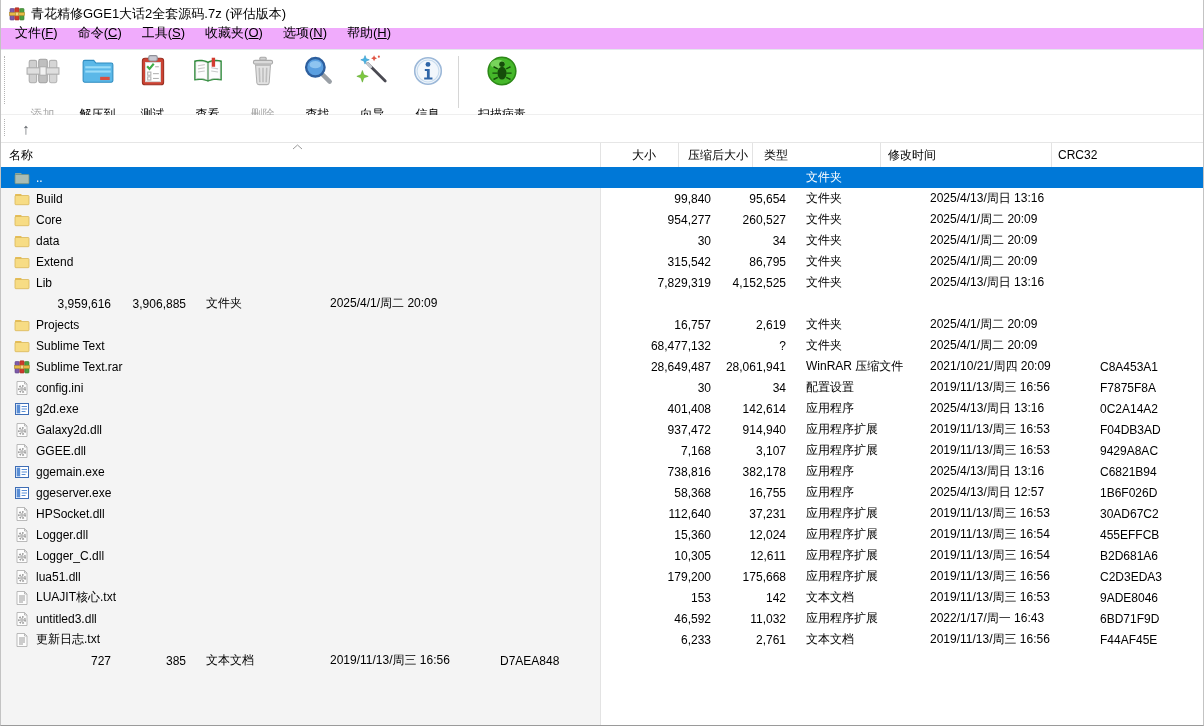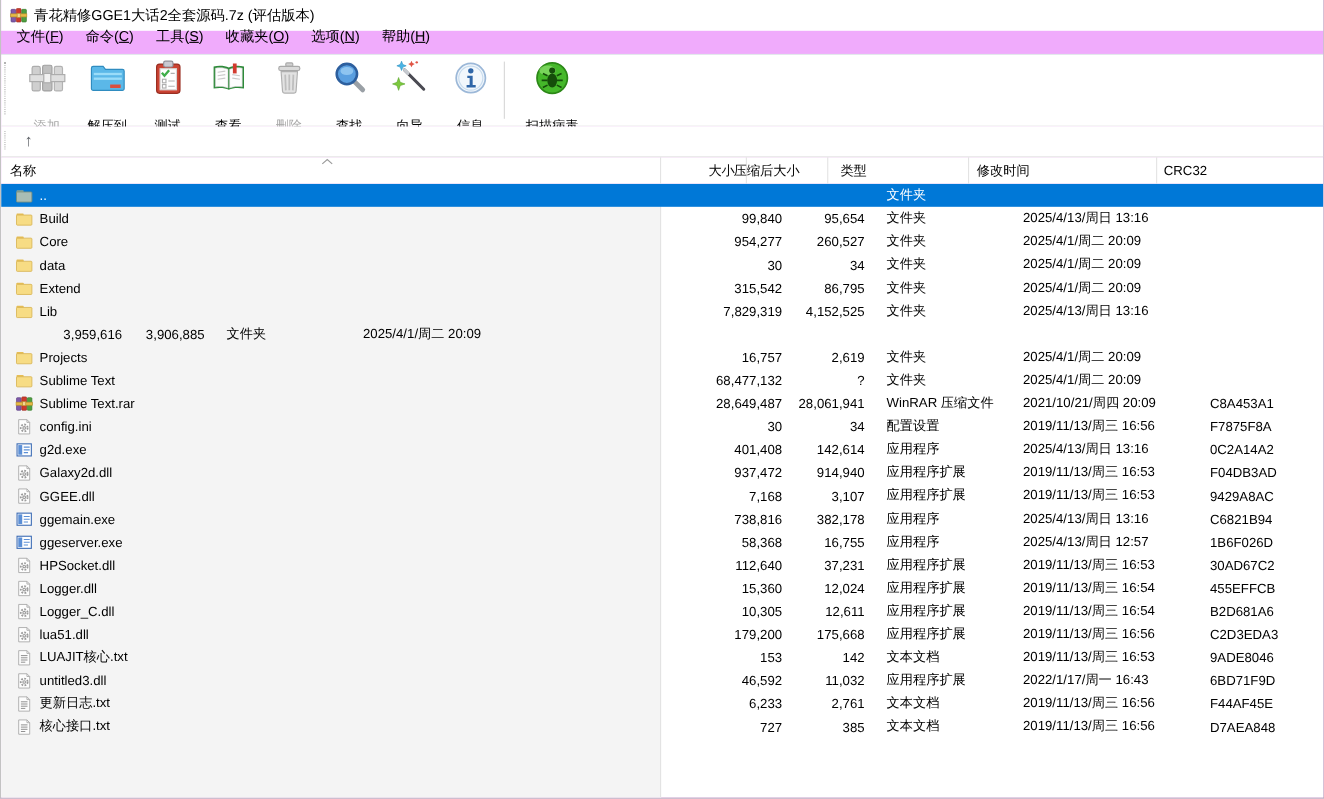"大小" .c-size { padding-right: 10px -> 22px }
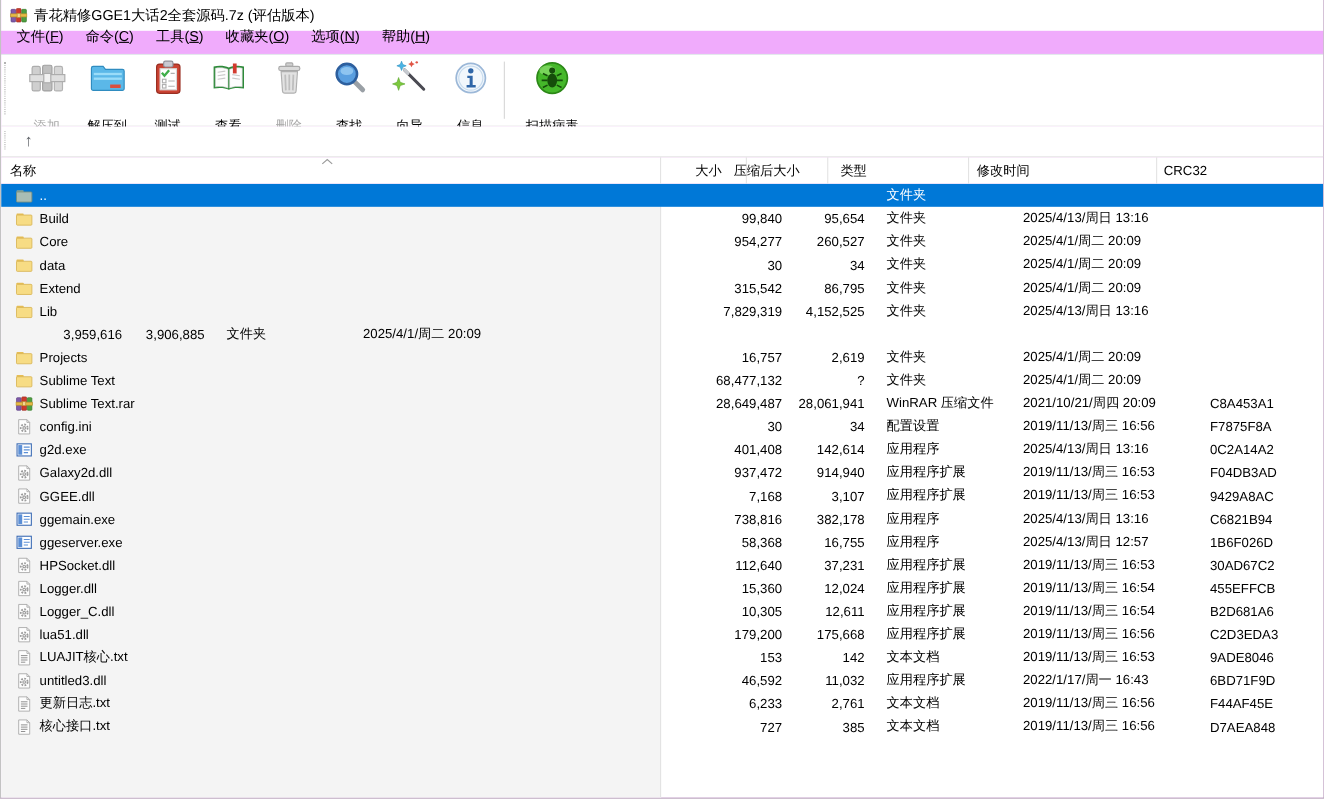"压缩后大小" .c-packed { padding-right: 25px -> 4px }
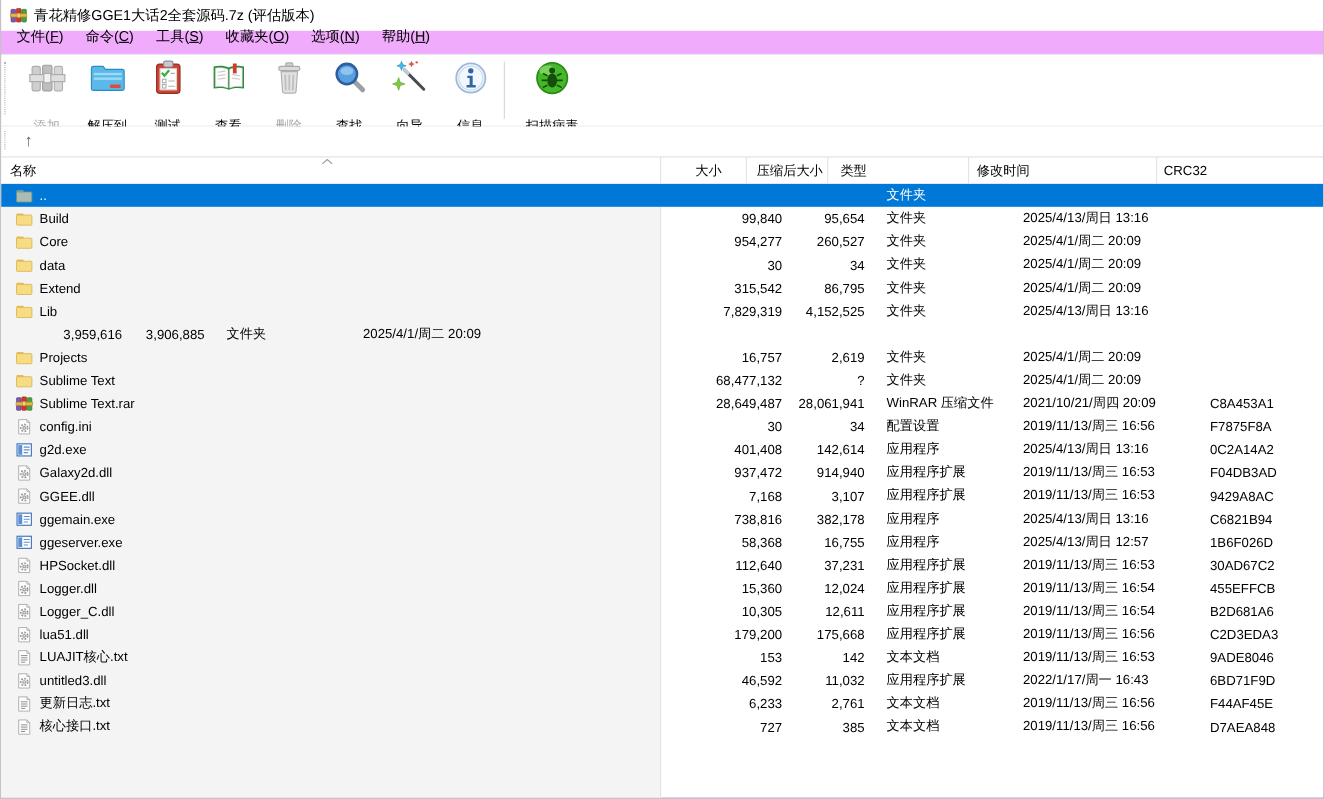"核心接口.txt" div.cell-name { html: <div> <span><svg> <use></use> </svg></span> <span>核心接口.txt</span> </div> -> none }
